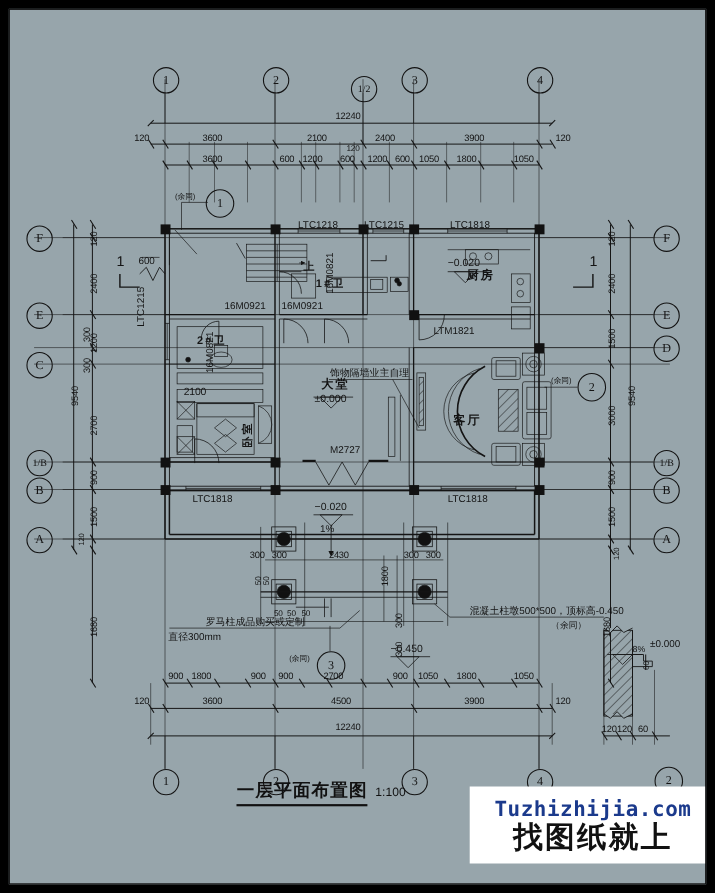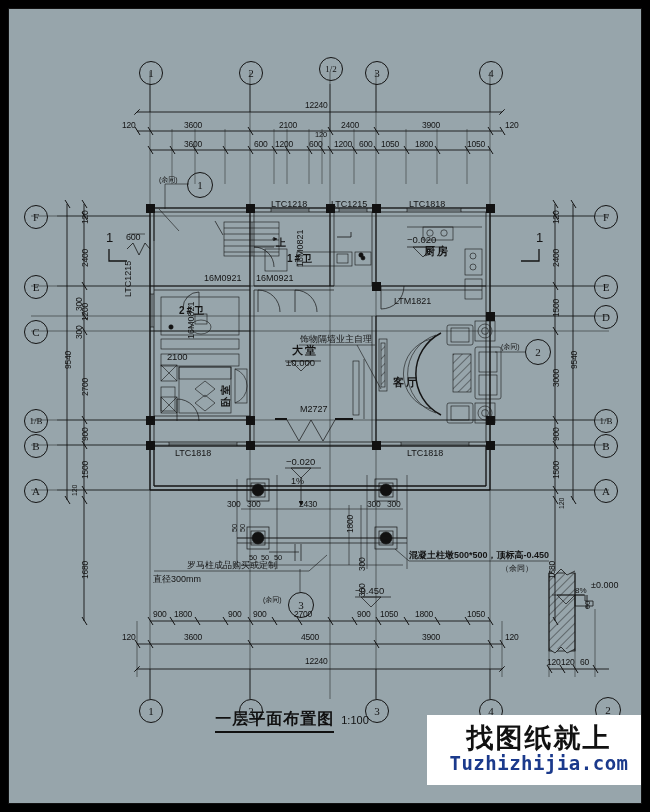"1/2" div.gridbub { top: 48px -> 60px }
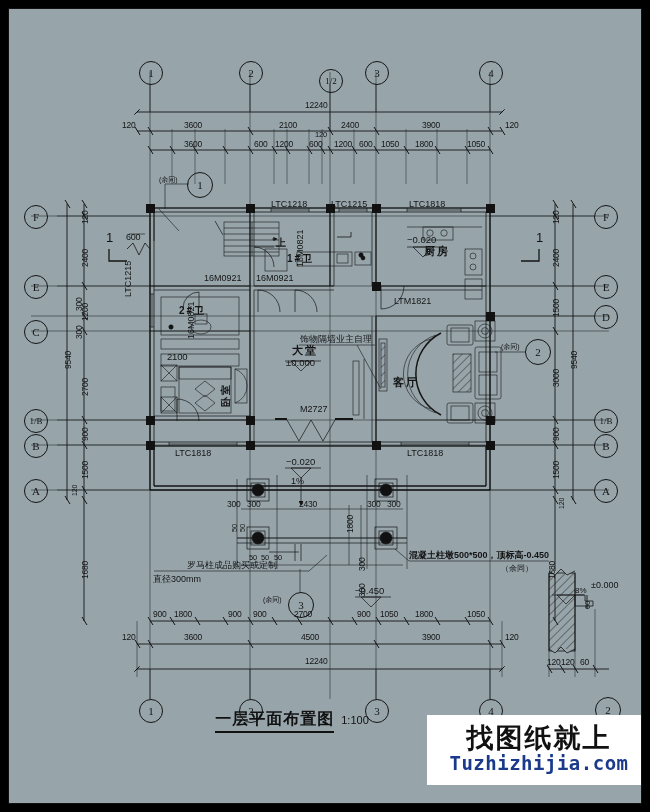"客厅" div.lbl { left: 384px -> 403px }
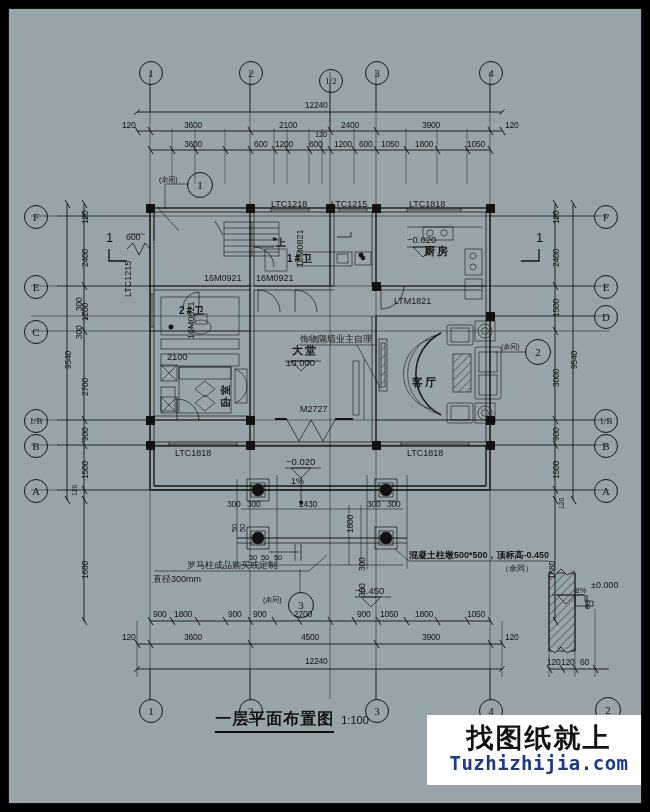"混凝土柱墩500*500，顶标高-0.450" div.lbl { font-weight: bold -> none; left: 400px -> 418px }
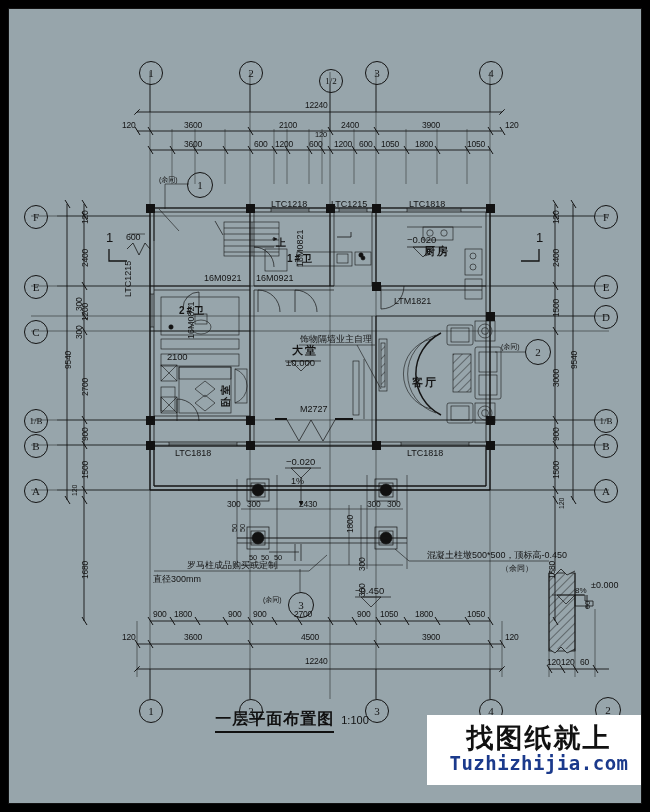"找图纸就上" div { order: before "Tuzhizhijia.com" -> after "Tuzhizhijia.com" }
